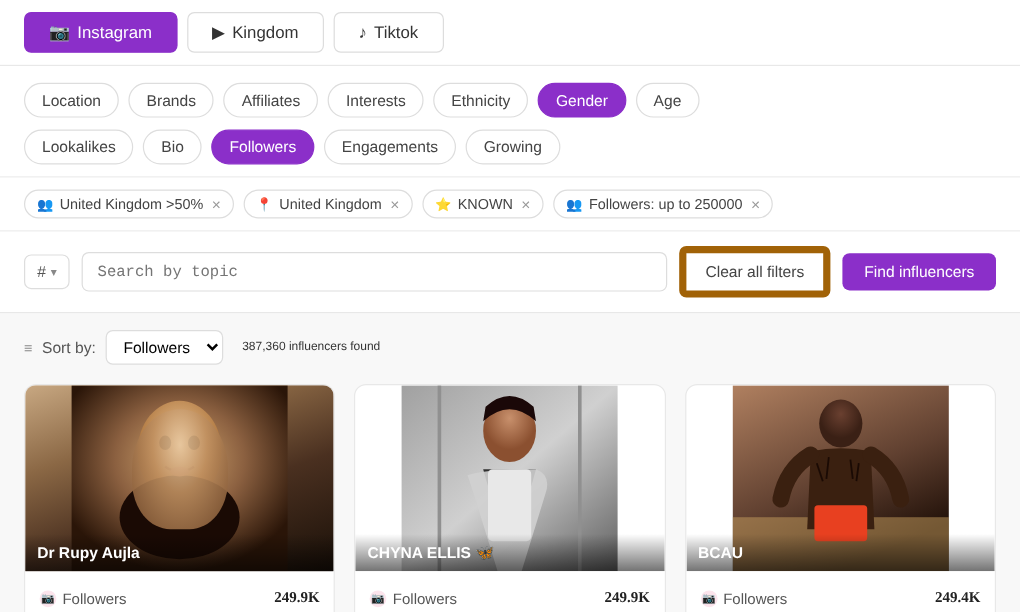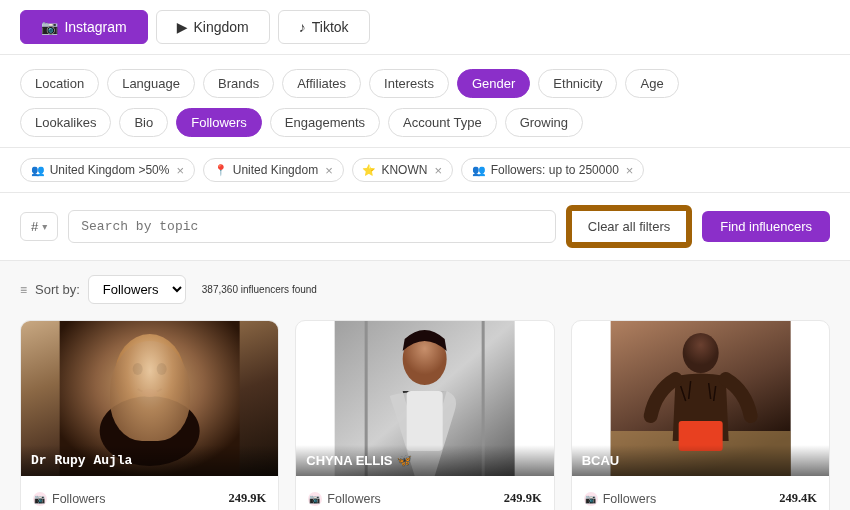"Language" button.filter-chip { html: <button>Language</button> -> none }
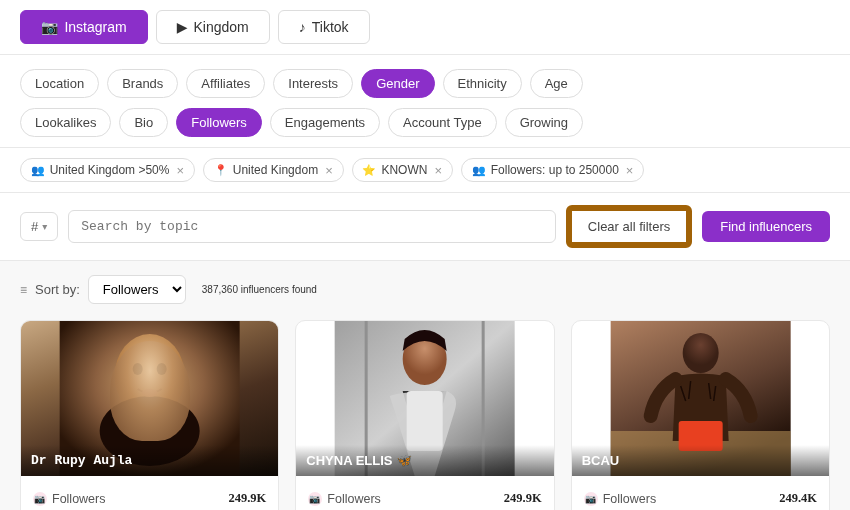"Gender" button.filter-chip { order: before "Ethnicity" -> after "Ethnicity" }
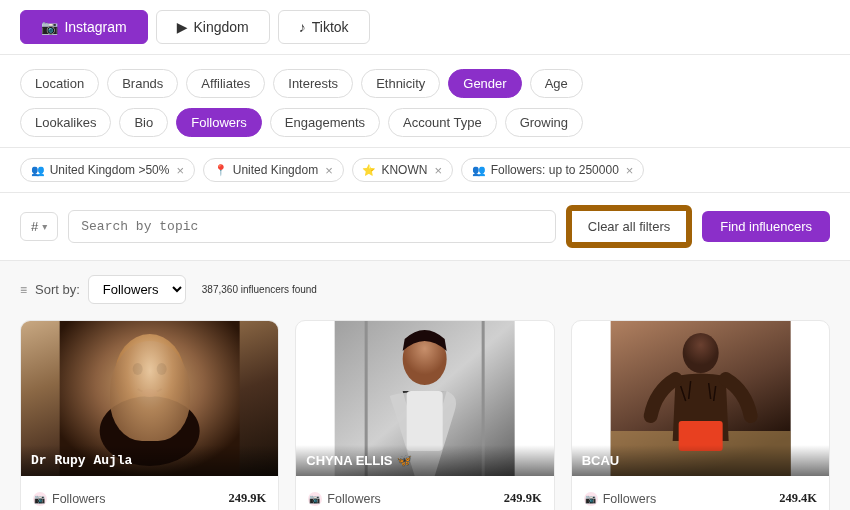"Account Type" button.filter-chip { html: <button>Account Type</button> -> none }
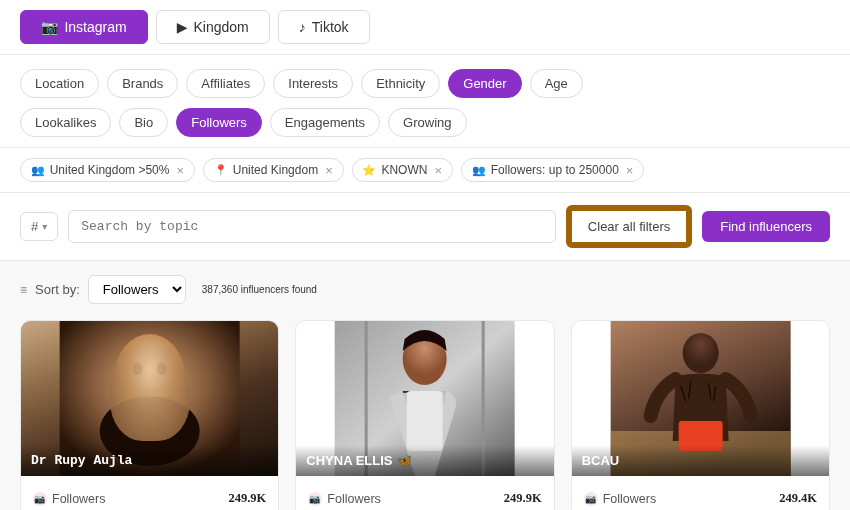"Dr Rupy Aujla" .card-bg-1 { font-family: Liberation Mono, monospace -> none }
